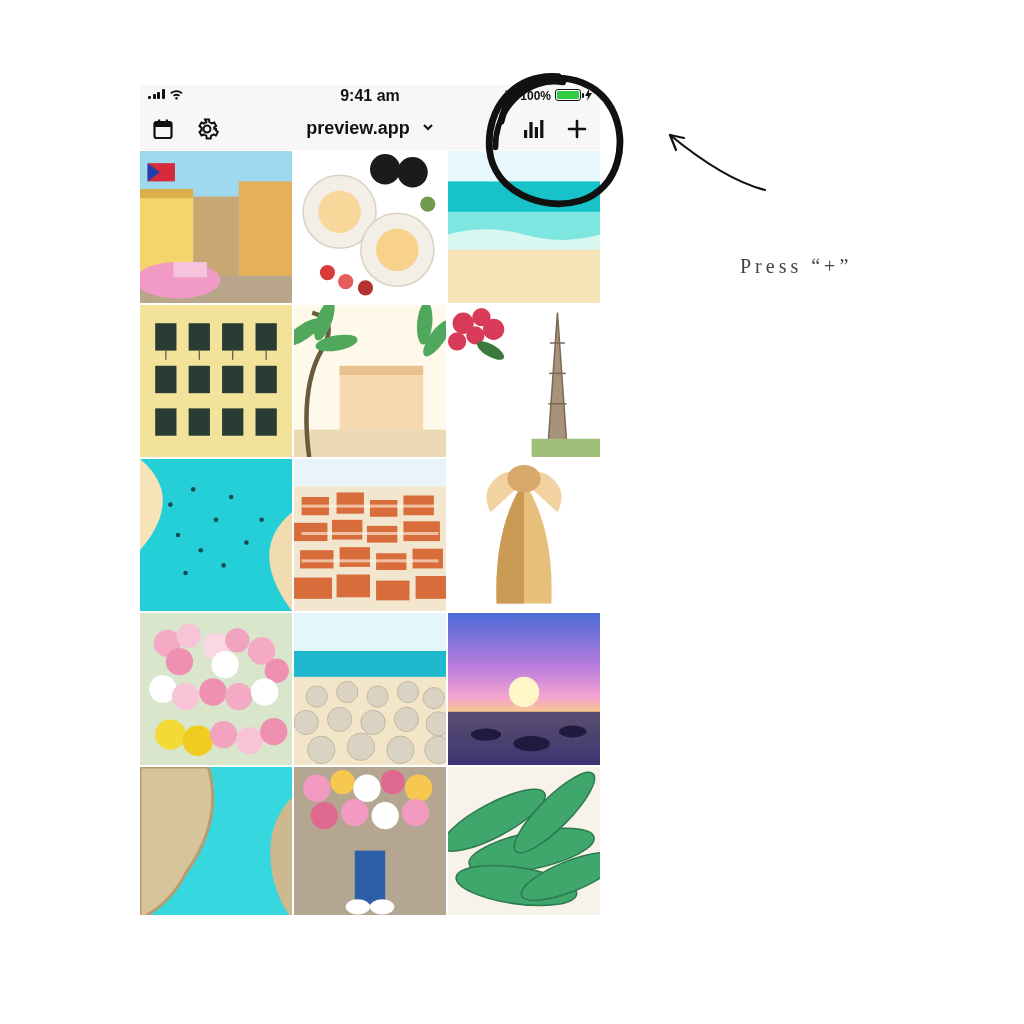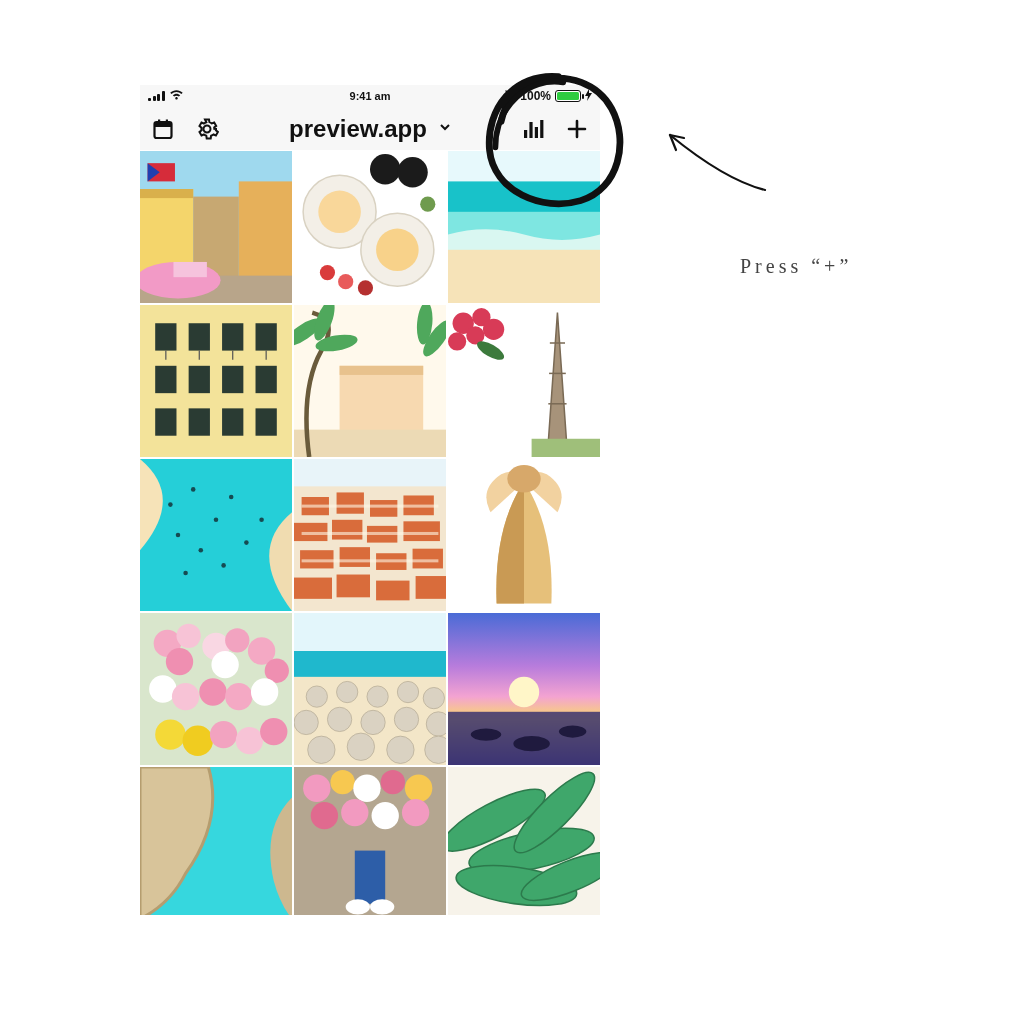"9:41 am" .sb-center { font-size: 11px -> 16px }
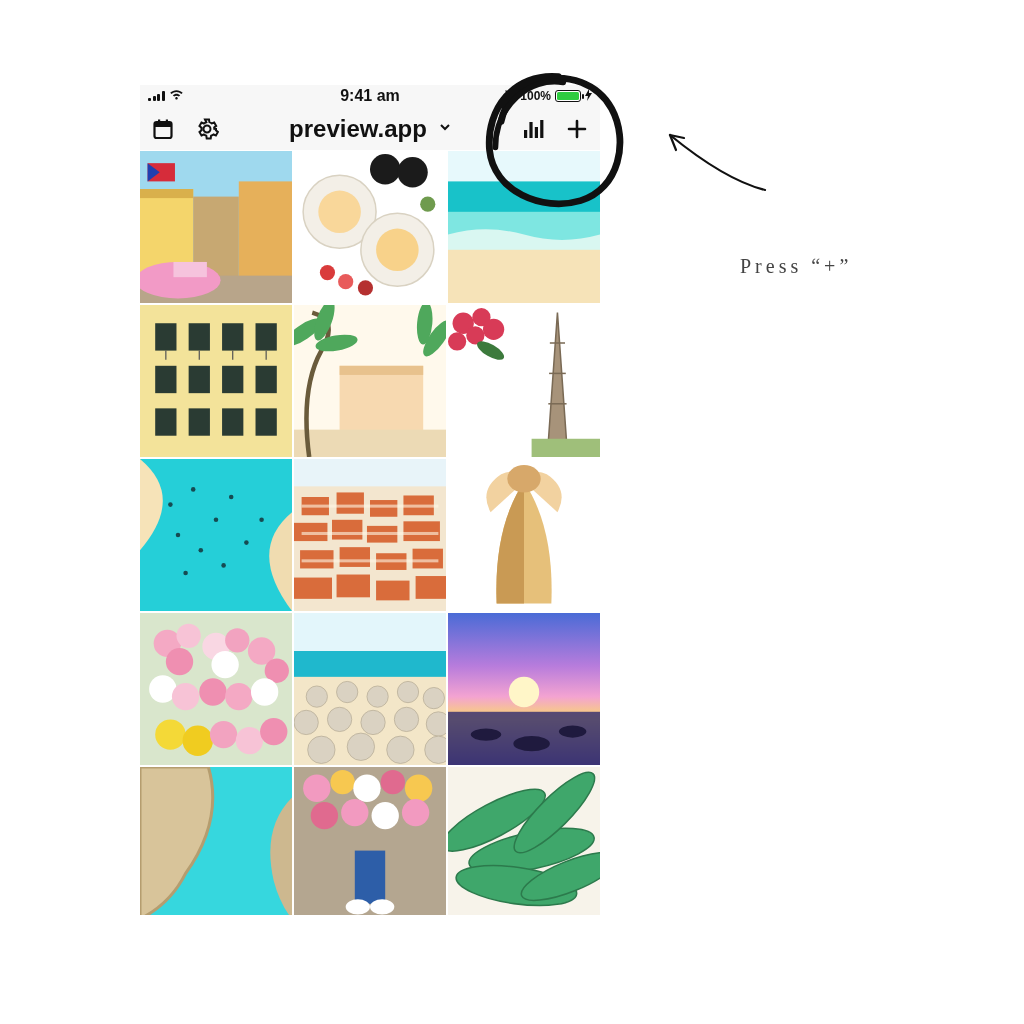"100%" .sb-left, .sb-right { align-items: center -> flex-start }
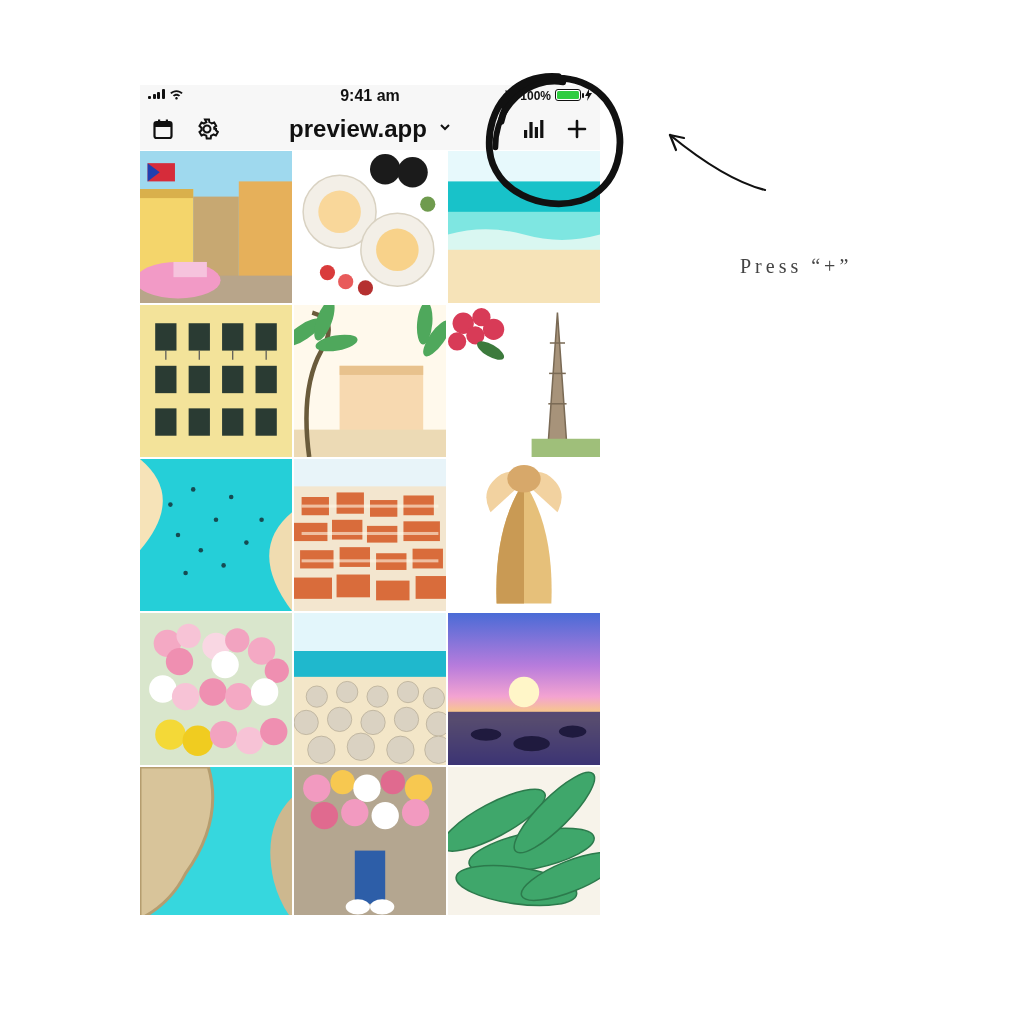"preview.app" .nav-title { font-size: 24px -> 18px }
